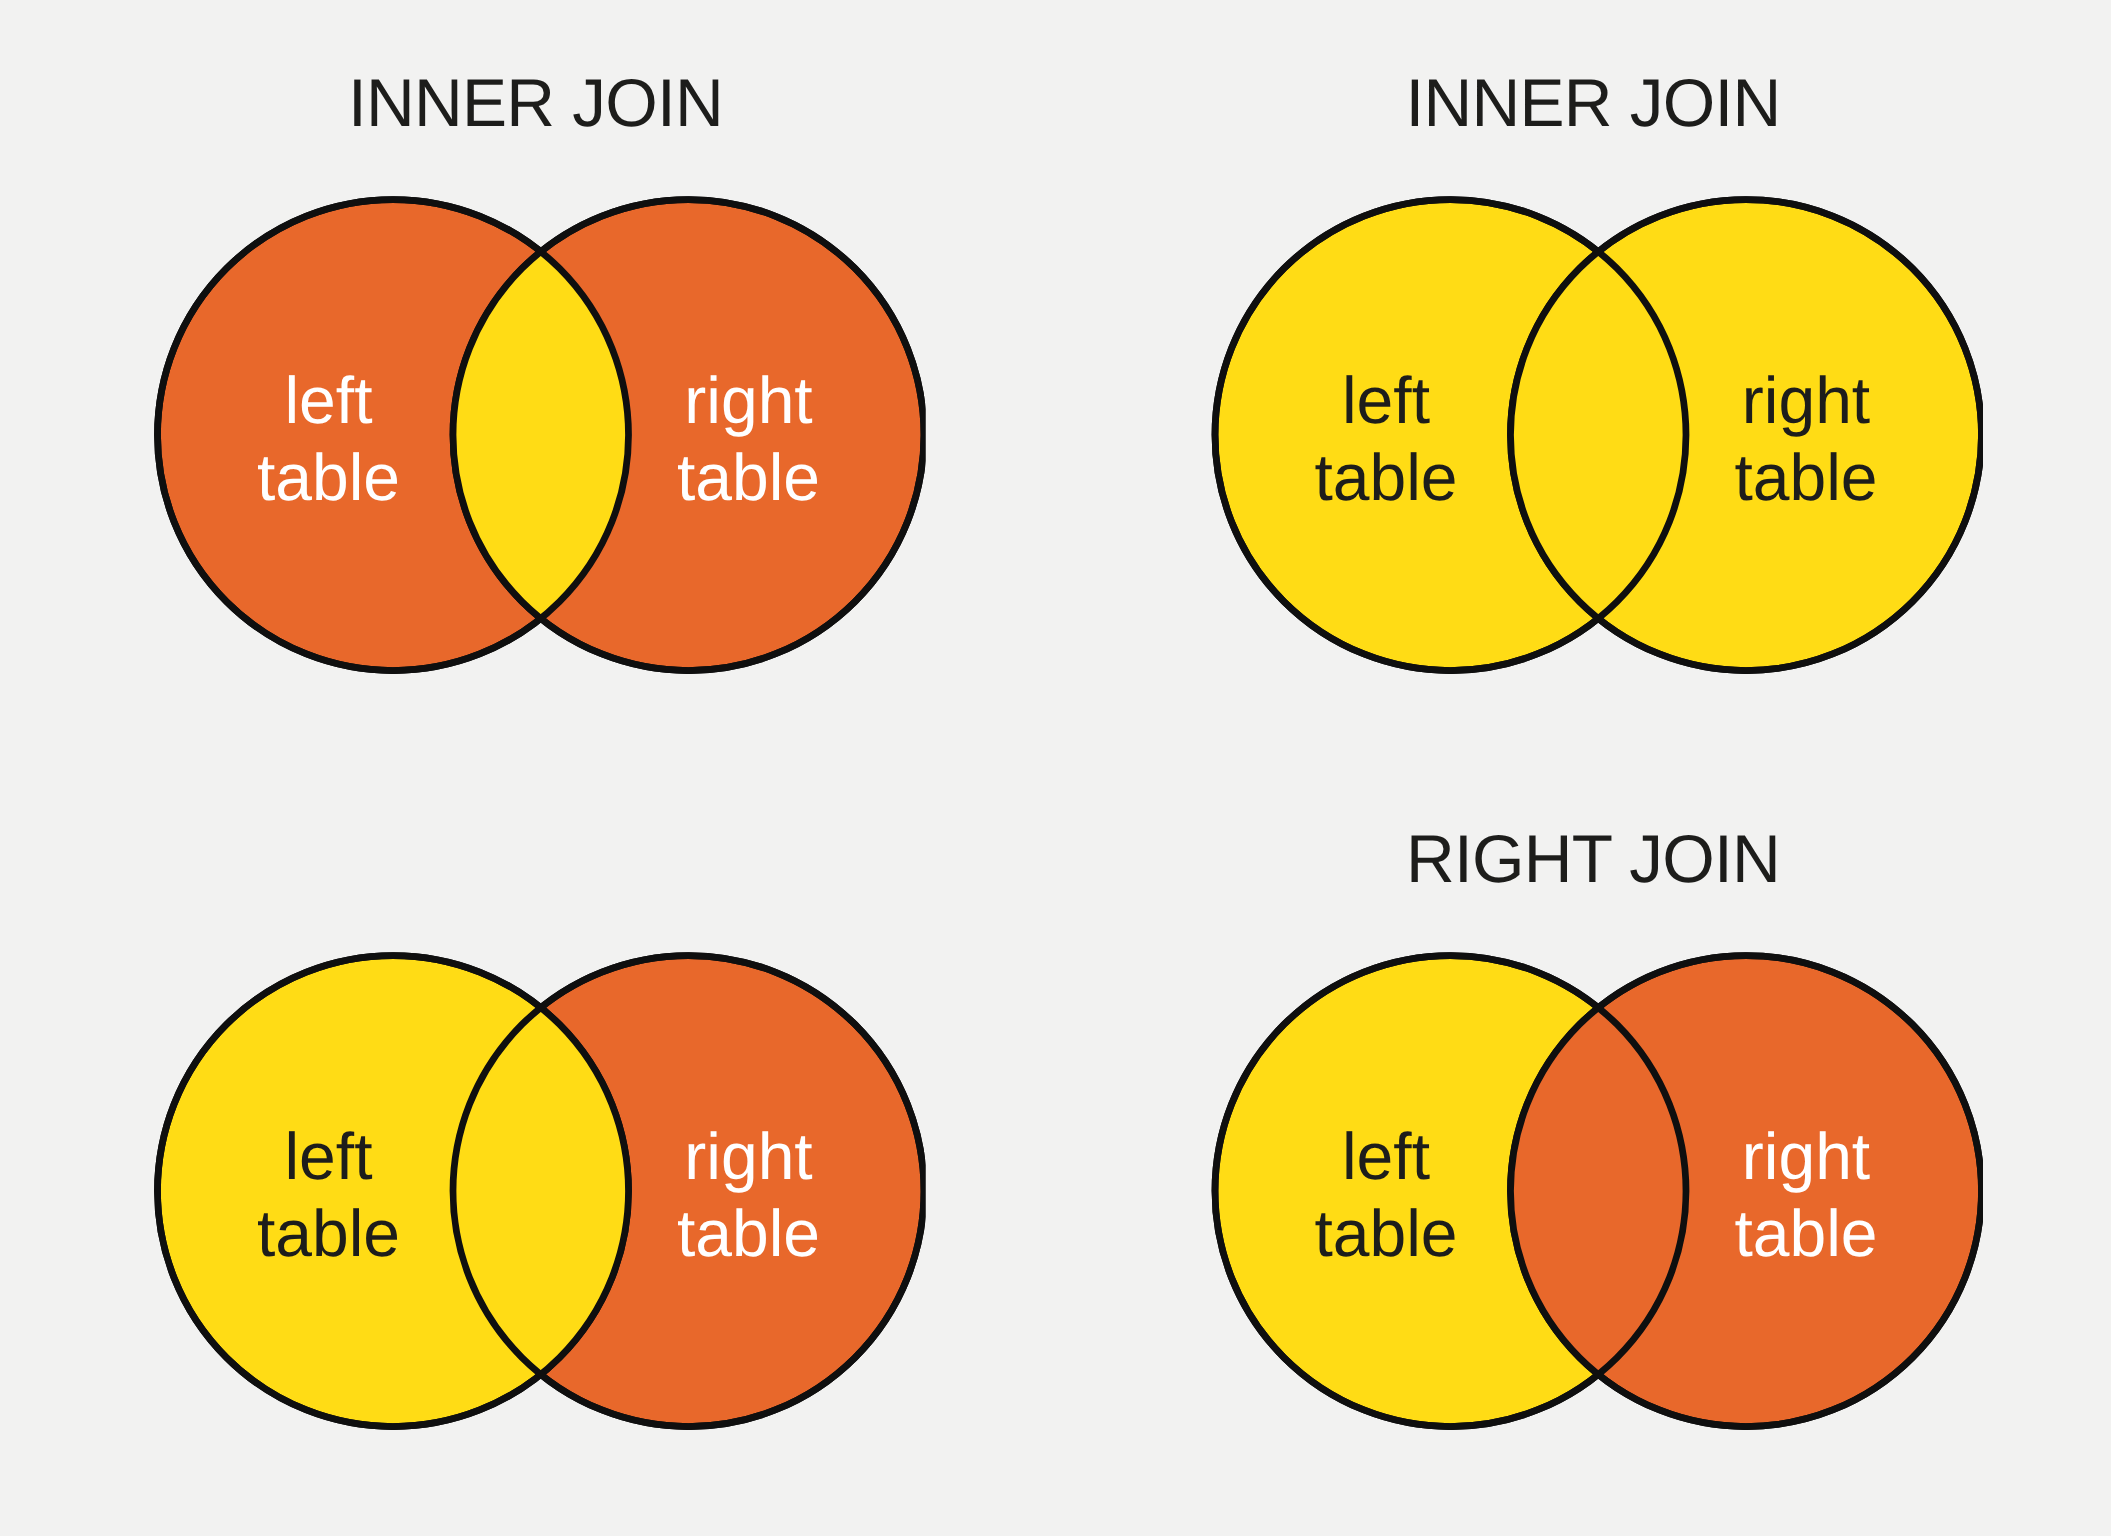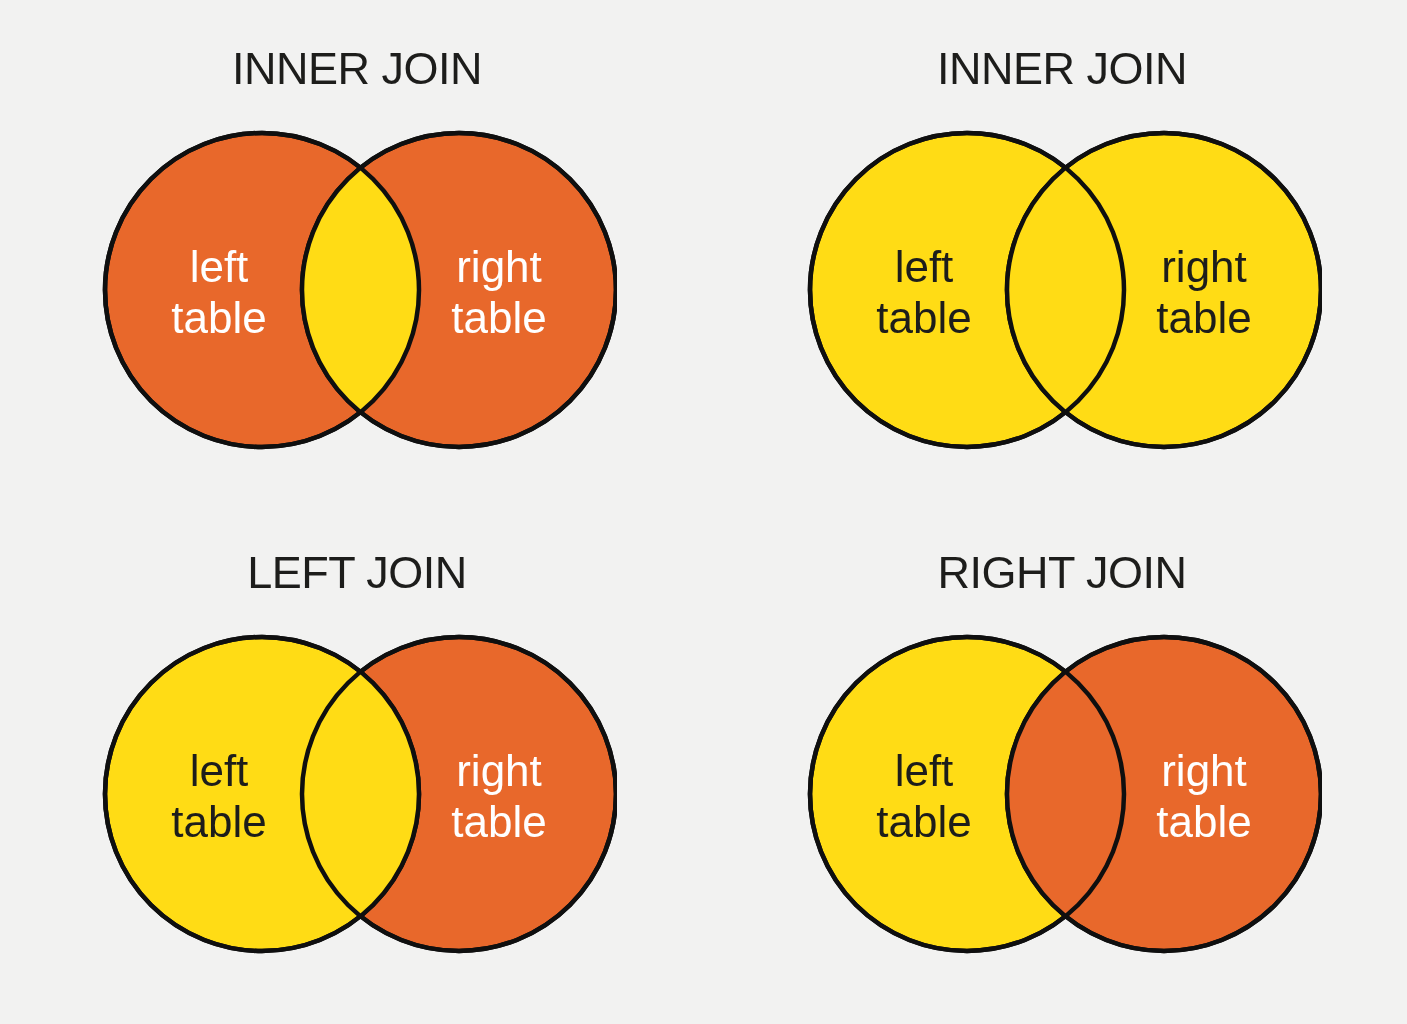"LEFT JOIN" h2.panel-title { html: <h2>LEFT JOIN</h2> -> none }
